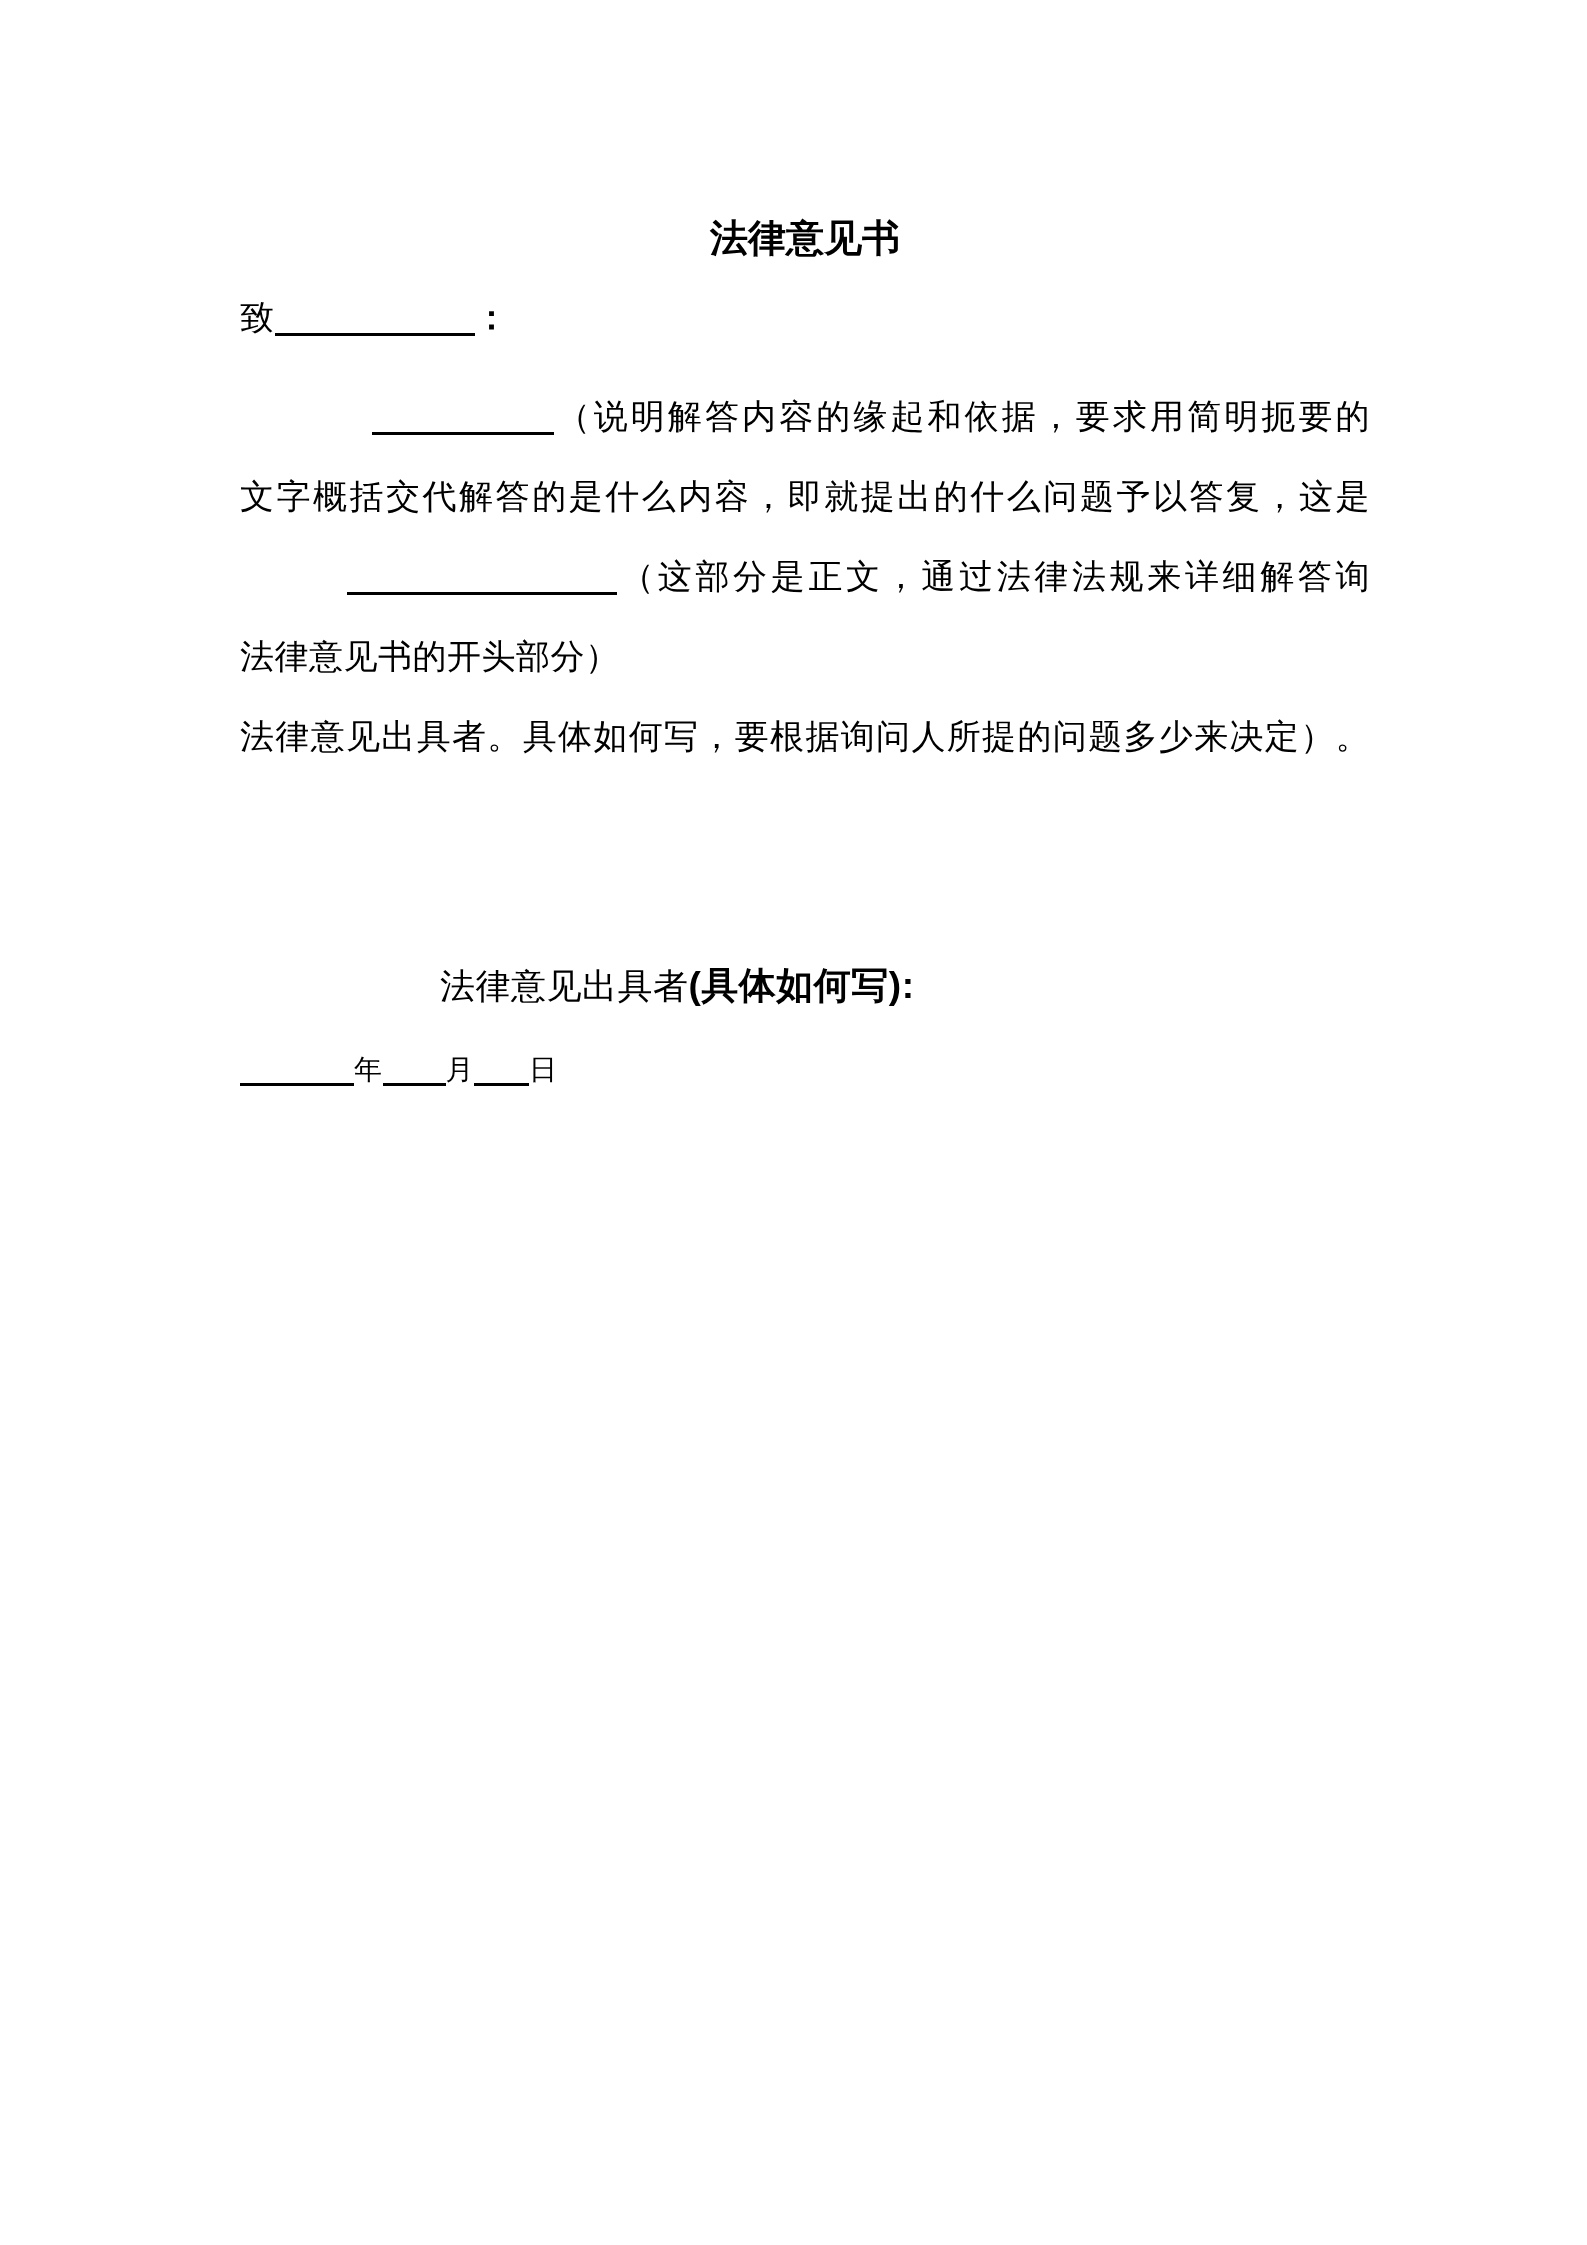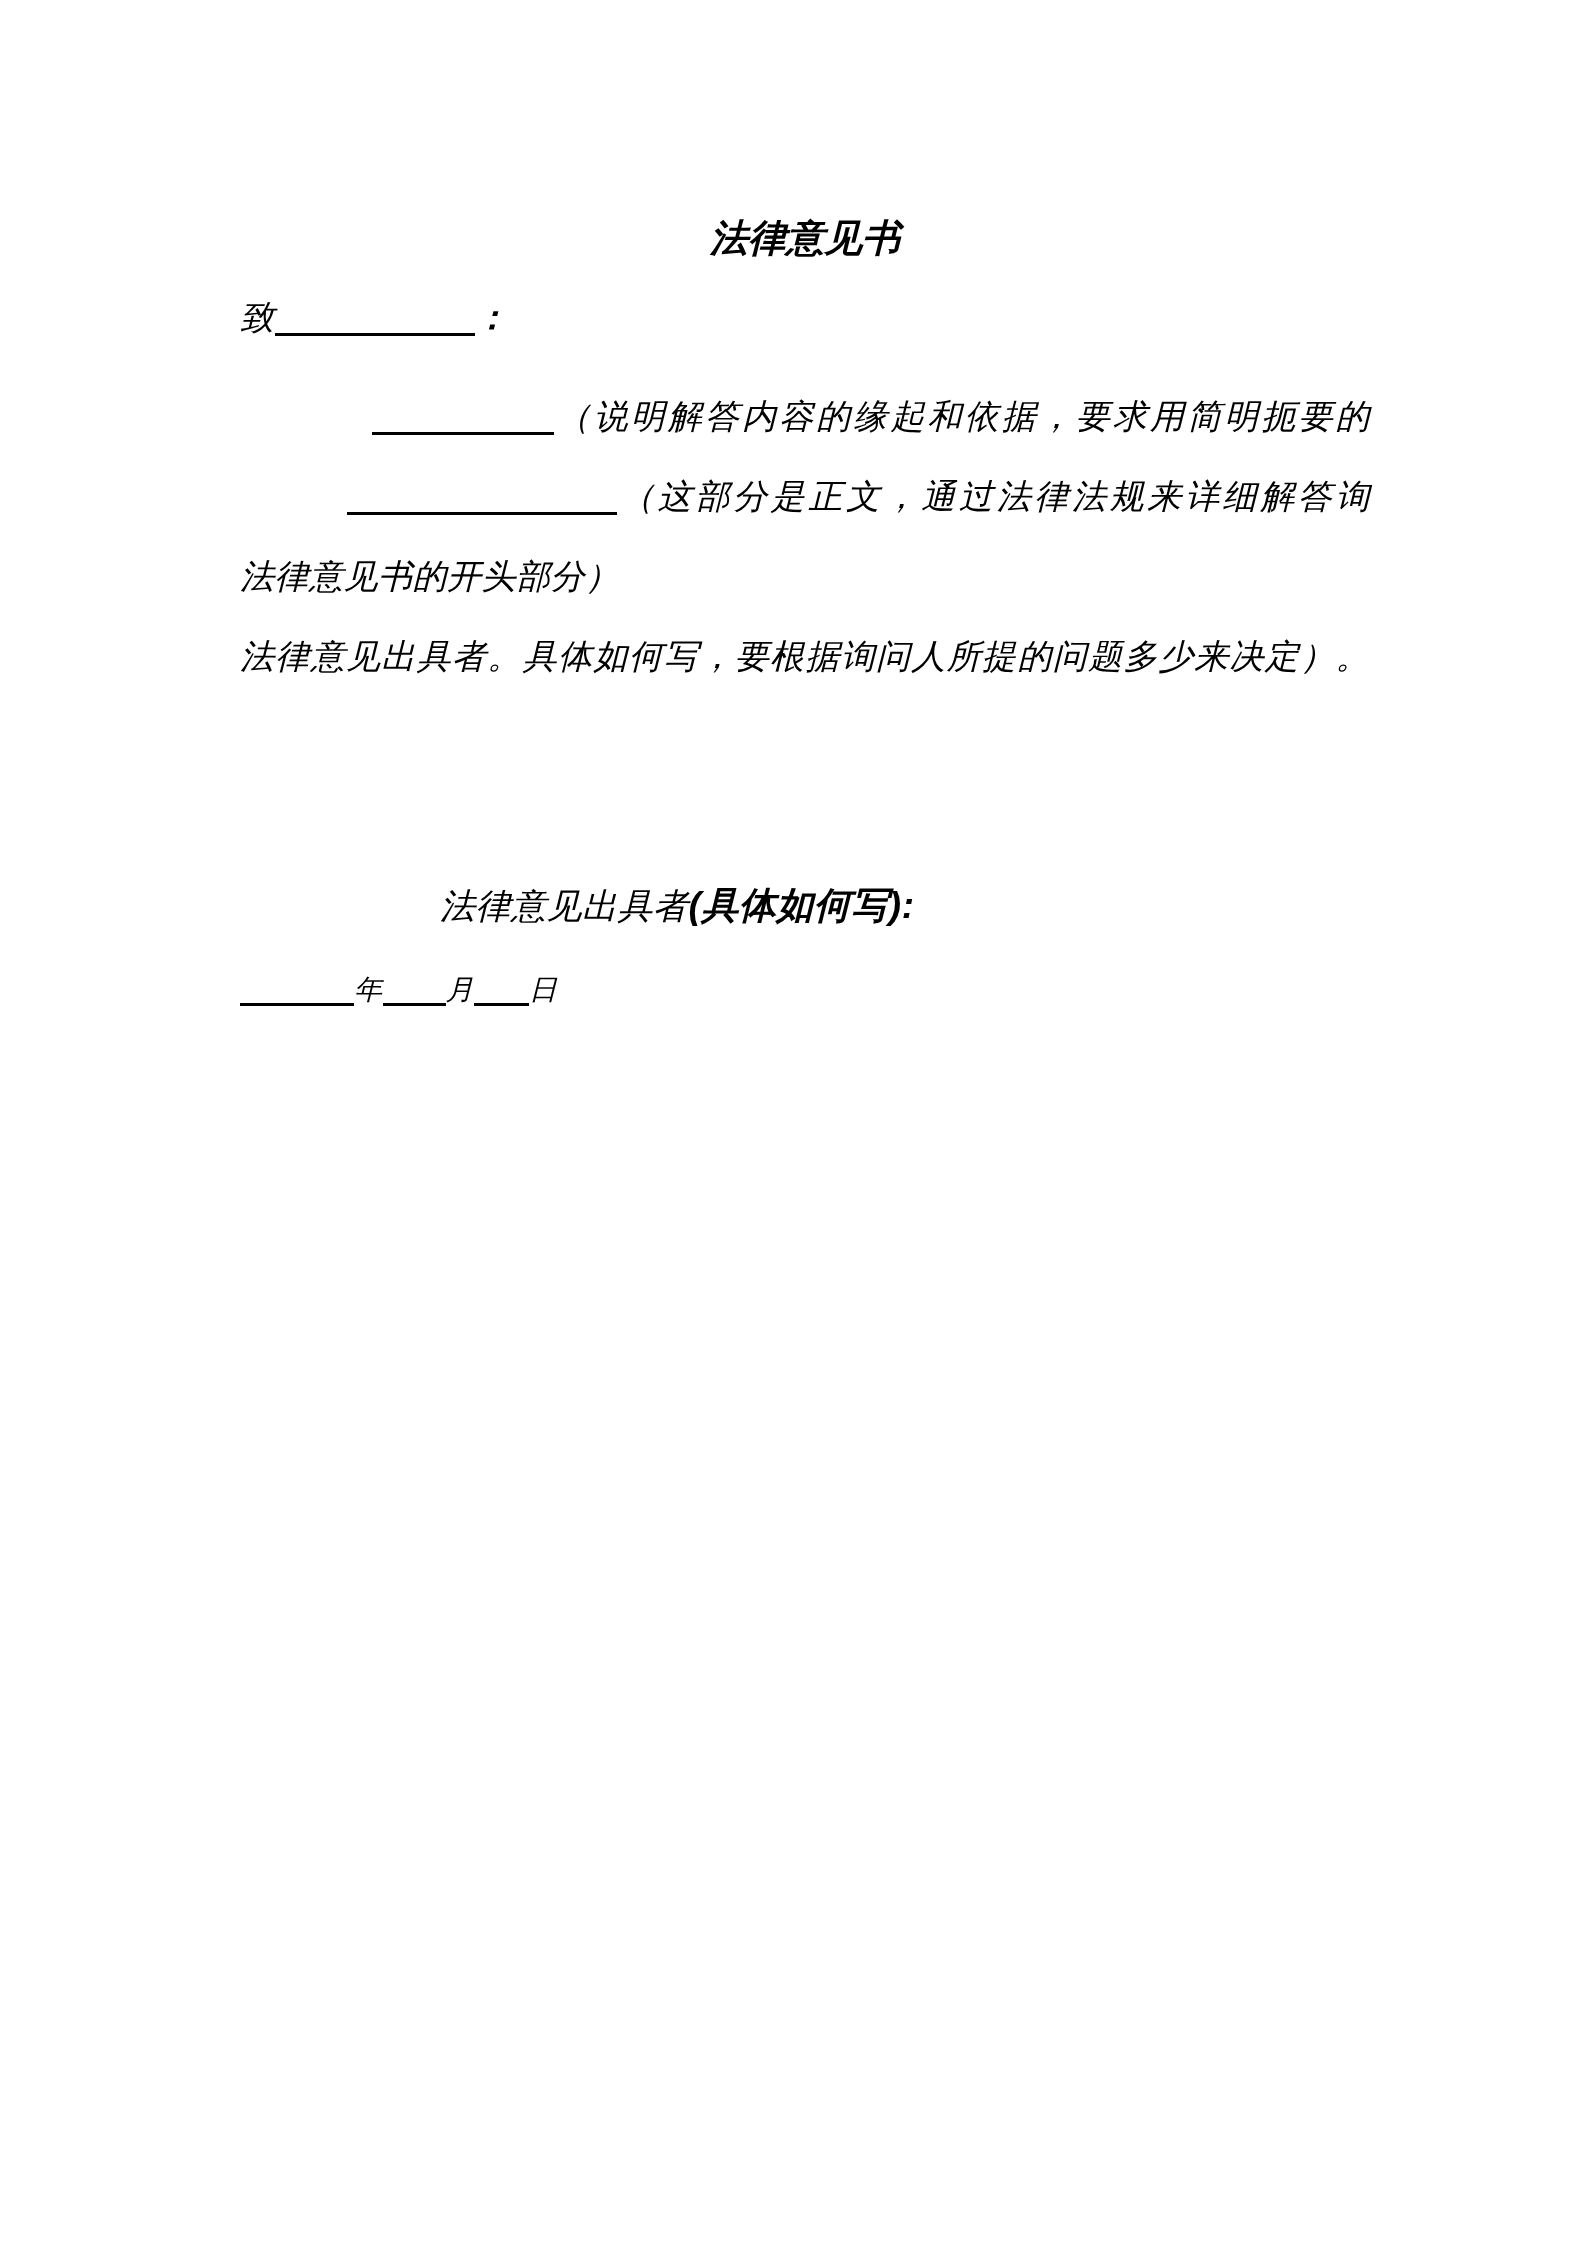"法律意见书" .page { font-style: italic -> none }
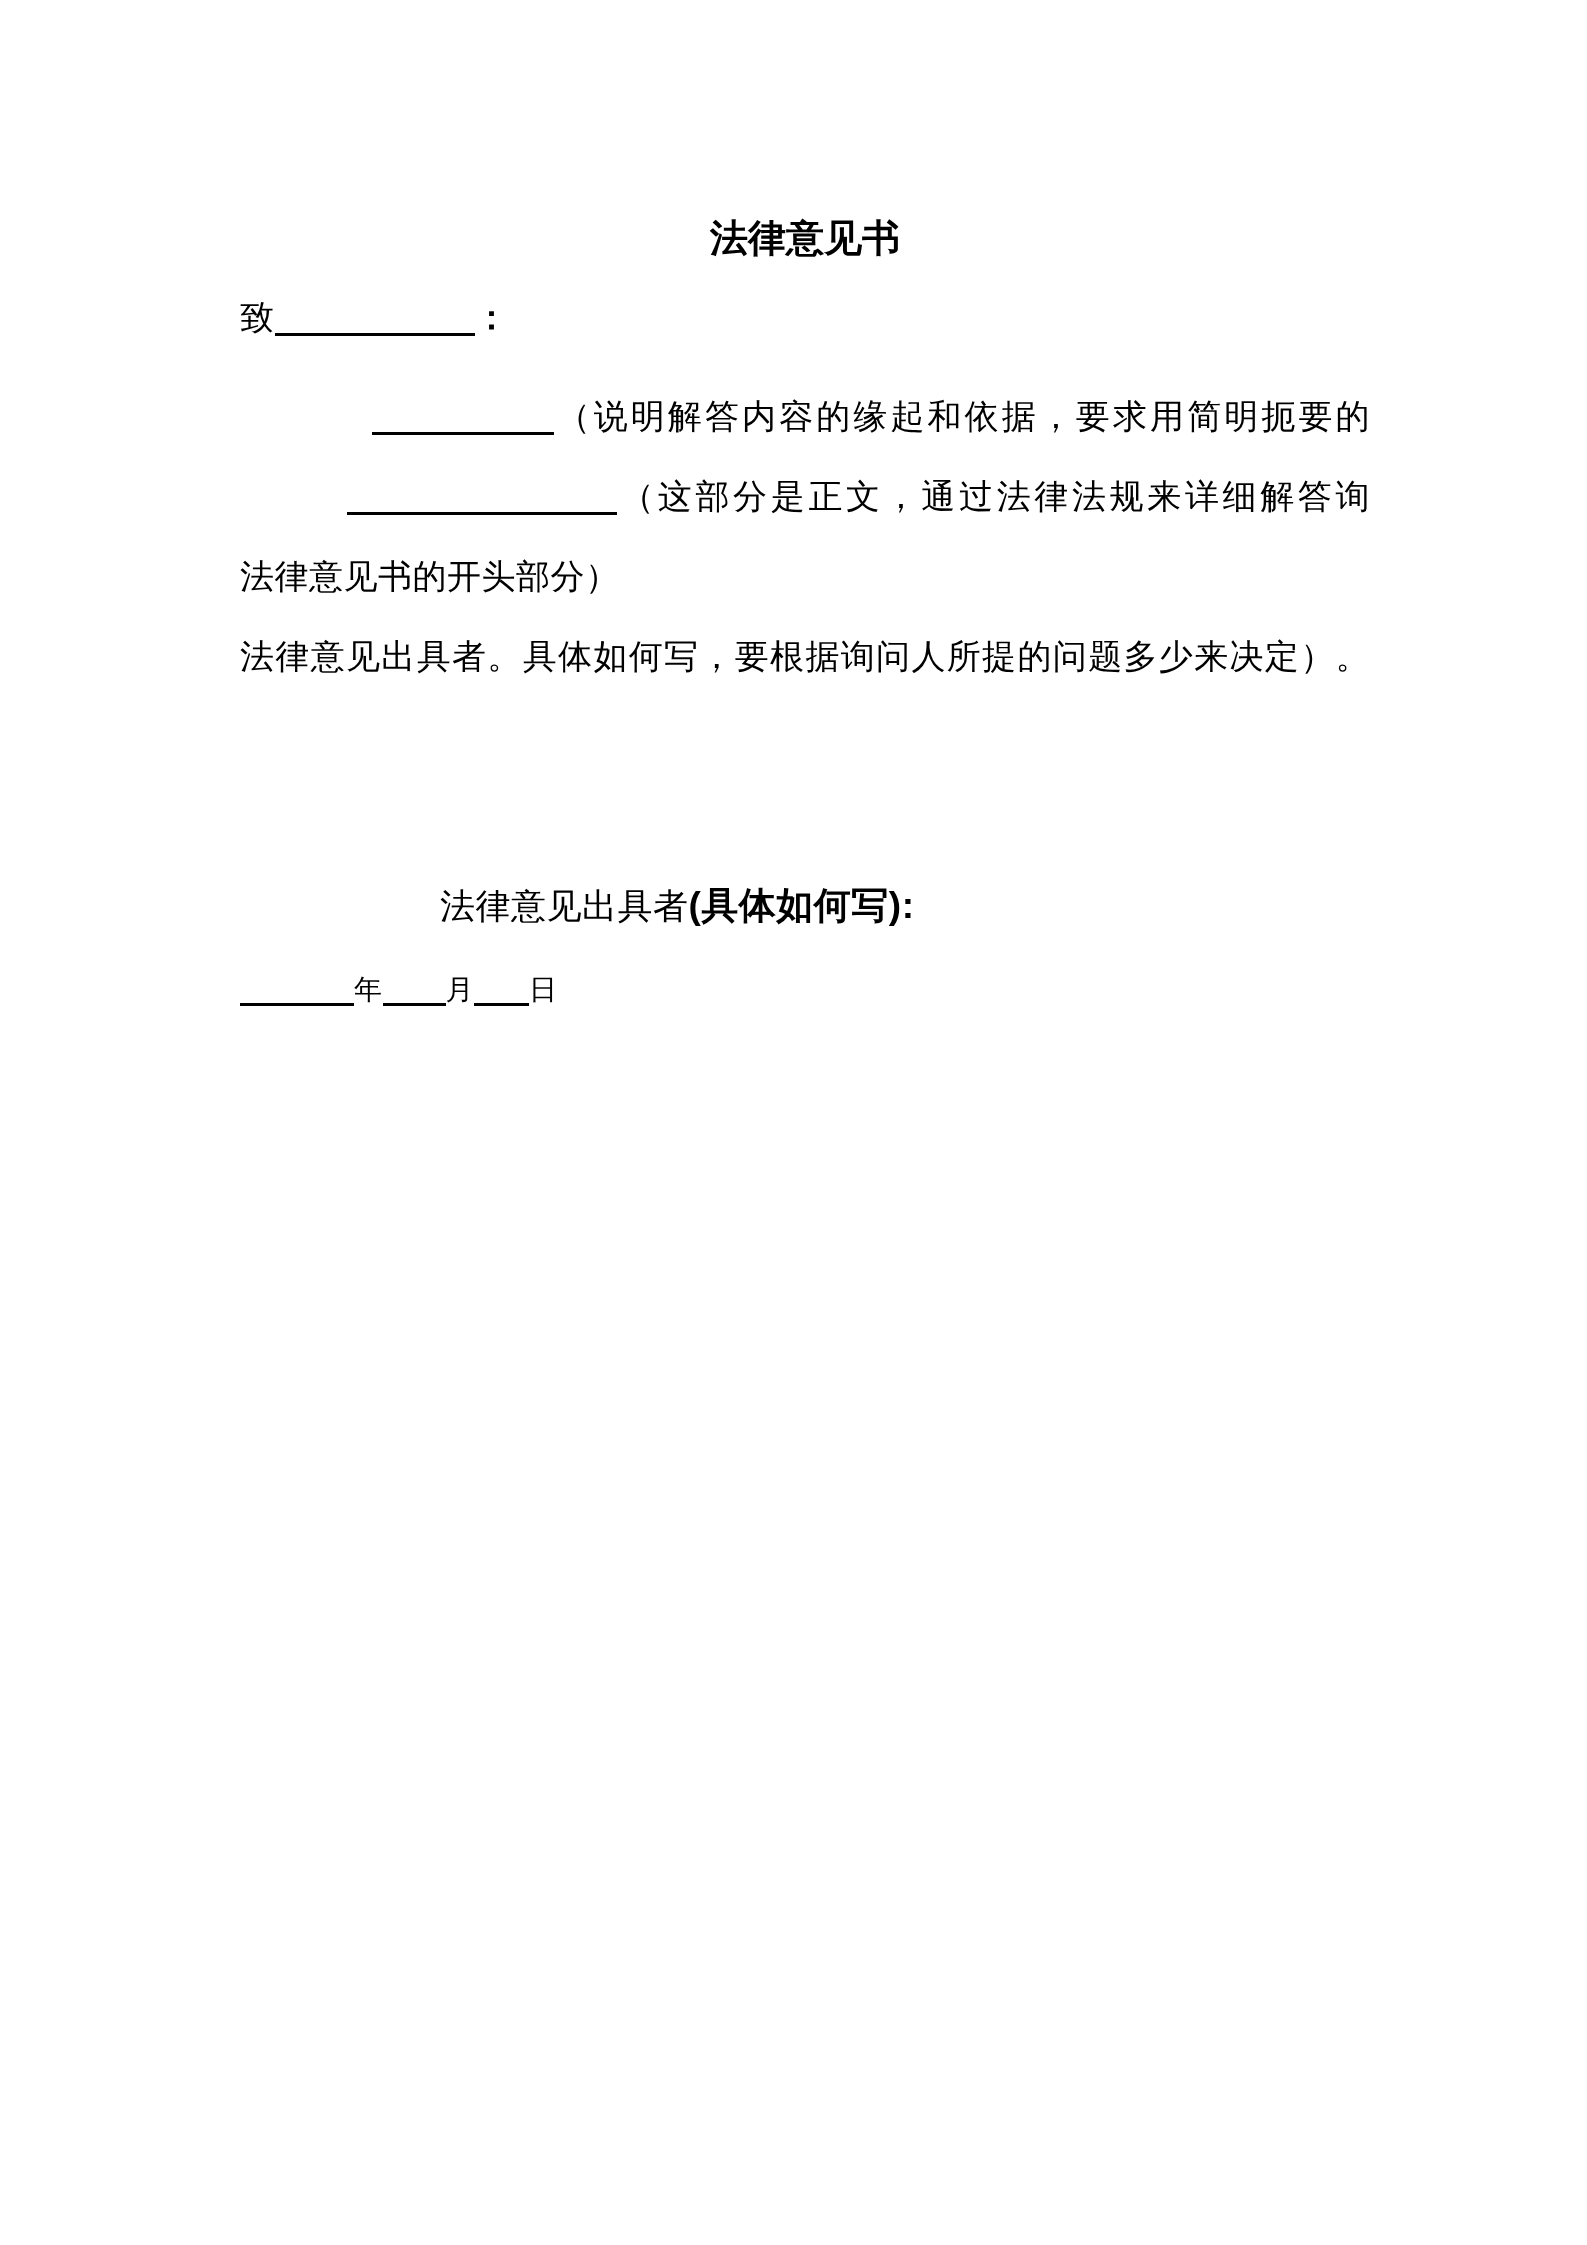"文字概括交代解答的是什么内容，即就提出的什么问题予以答复，这是" div.line { html: none -> <div>文字概括交代解答的是什么内容，即就提出的什么问题予以答复，这是</div> }
